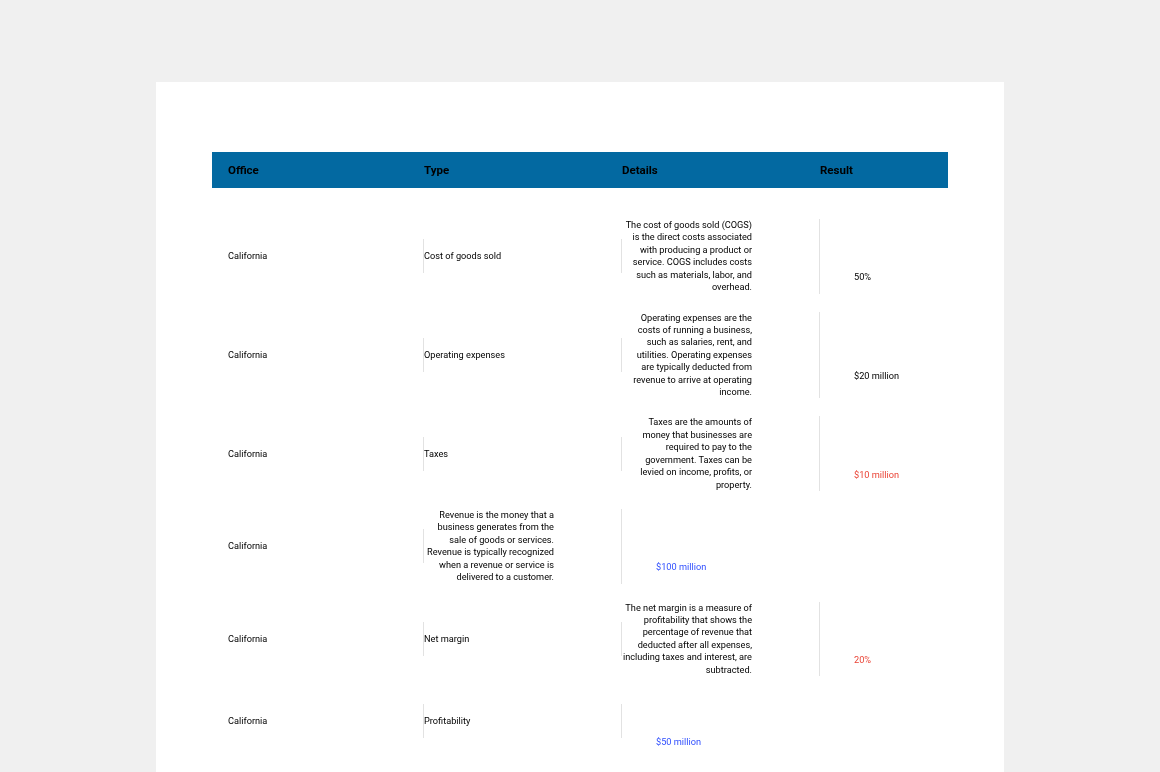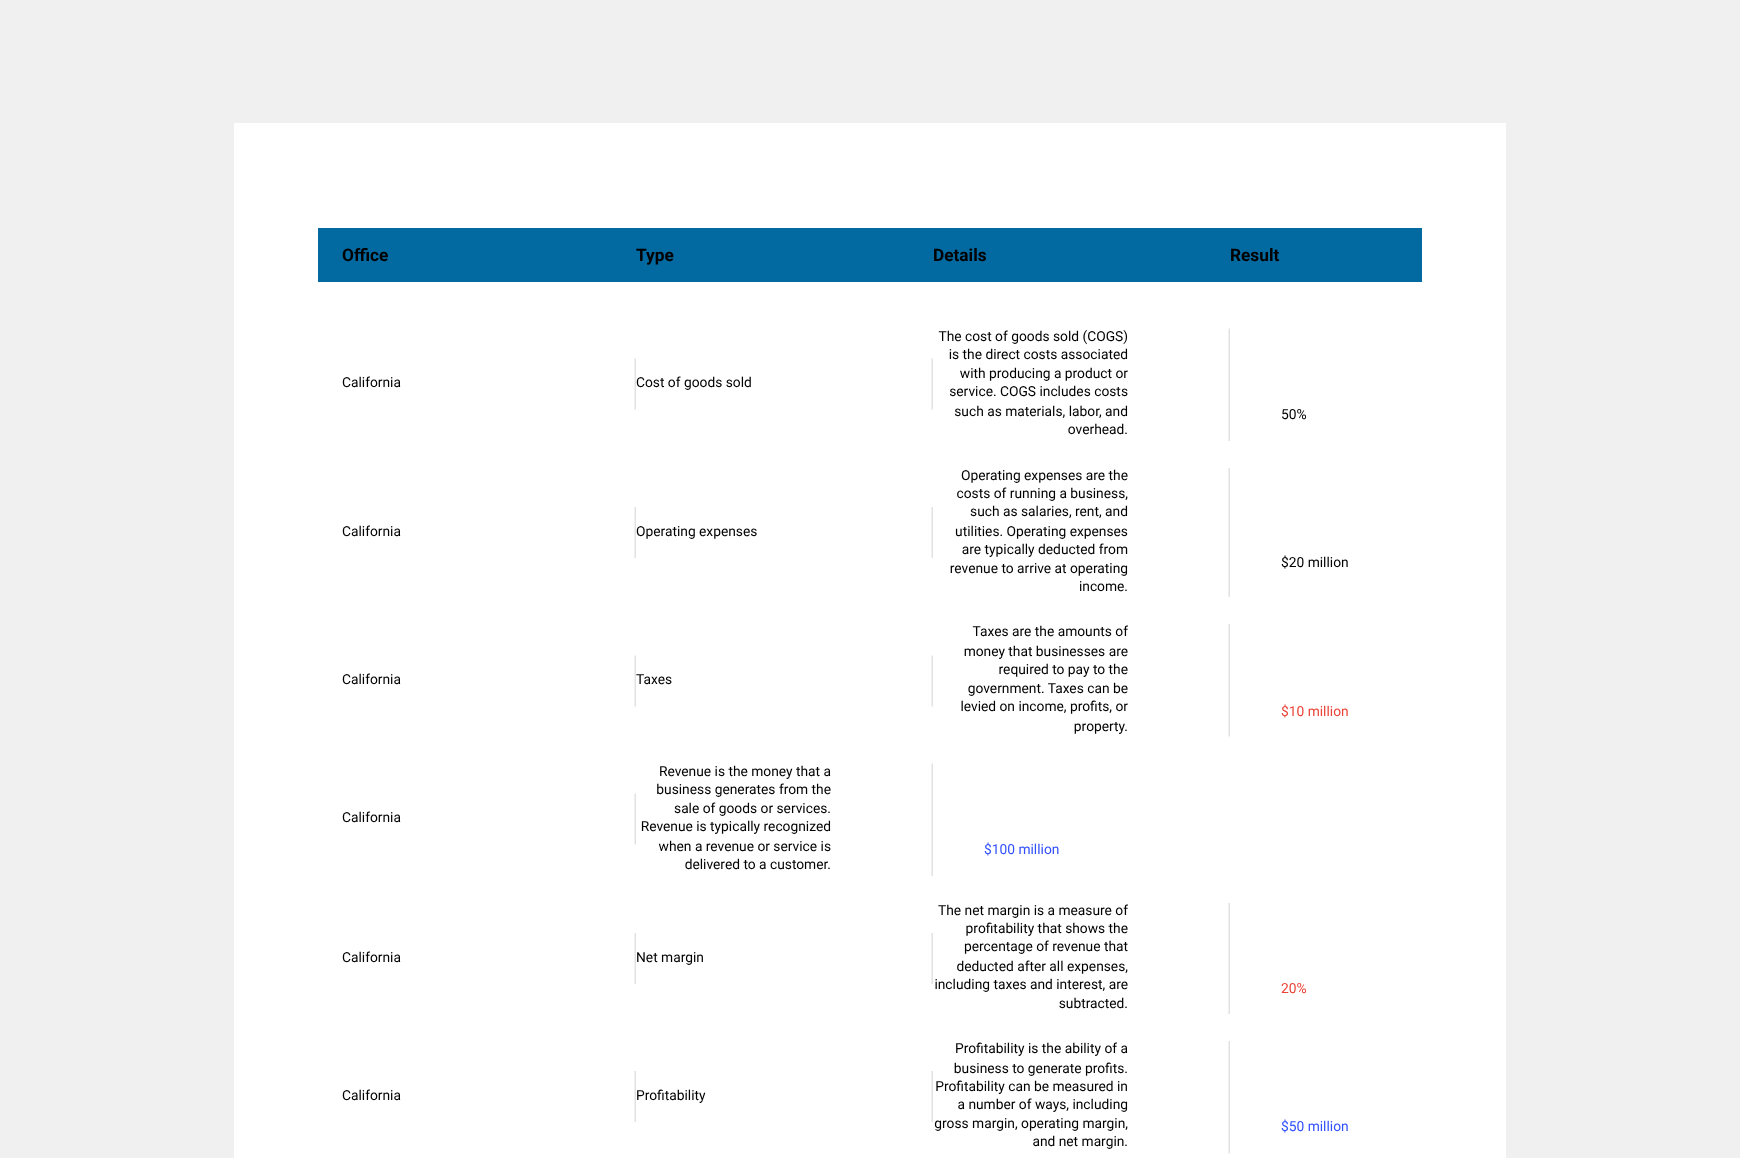"Profitability is the ability of" div.td { html: <div> <span>Profitability is the ability of a business to generate profits. Profitability can be measured in a number of ways, including gross margin, operating margin, and net margin.</span> </div> -> none }
